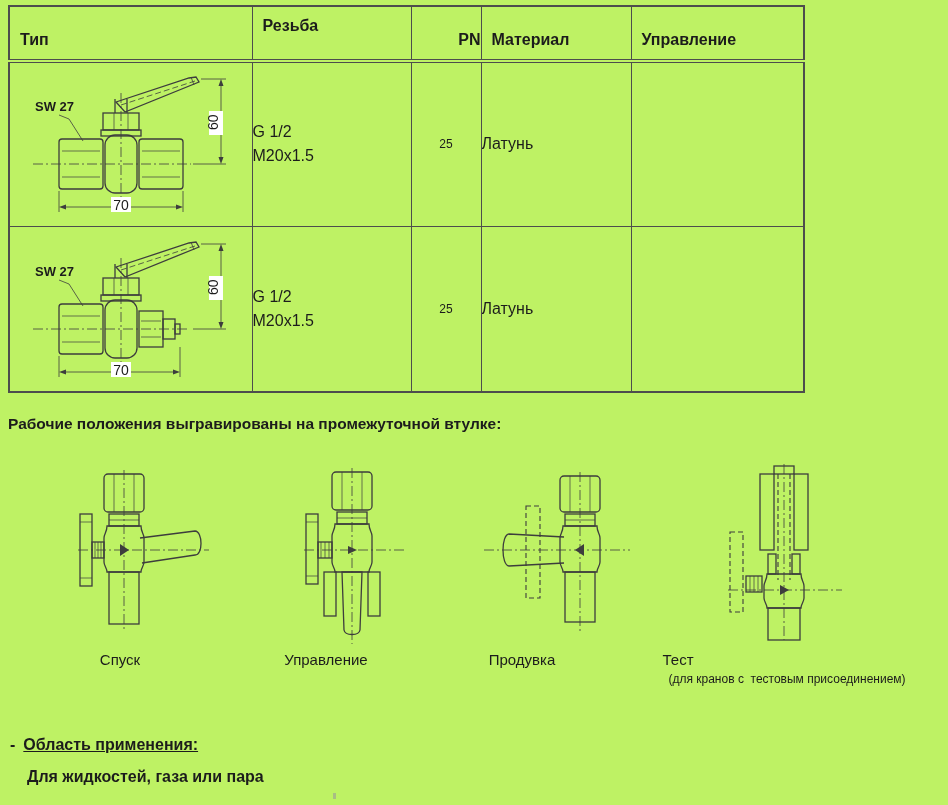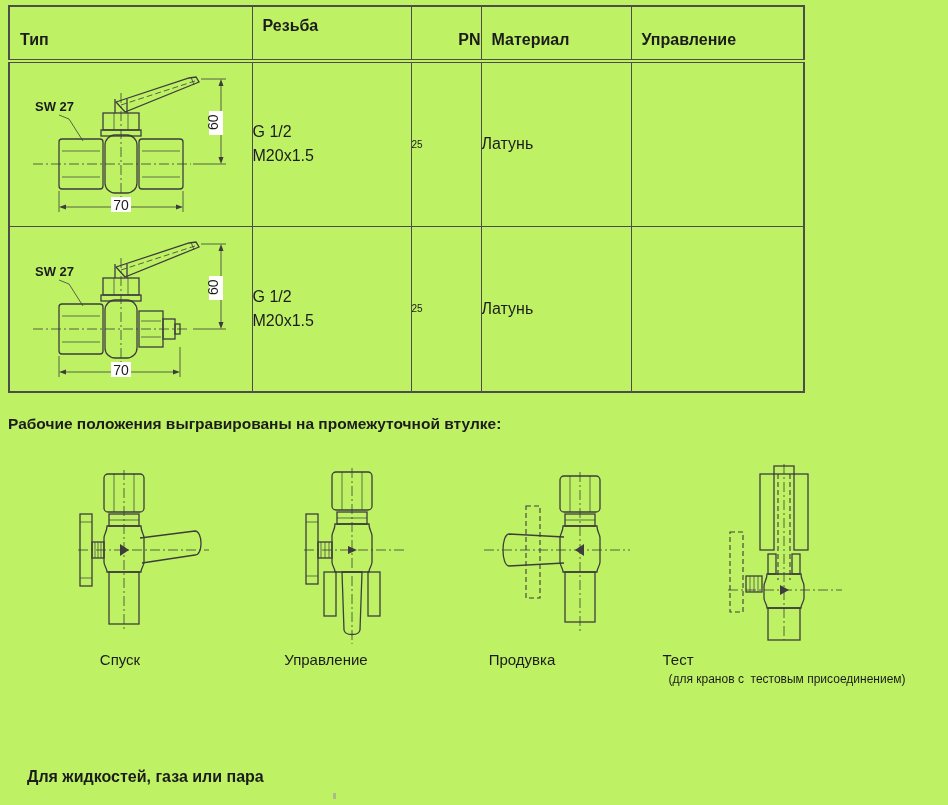"25" td.cell-pn { font-size: 10px -> 12px; text-align: none -> center }
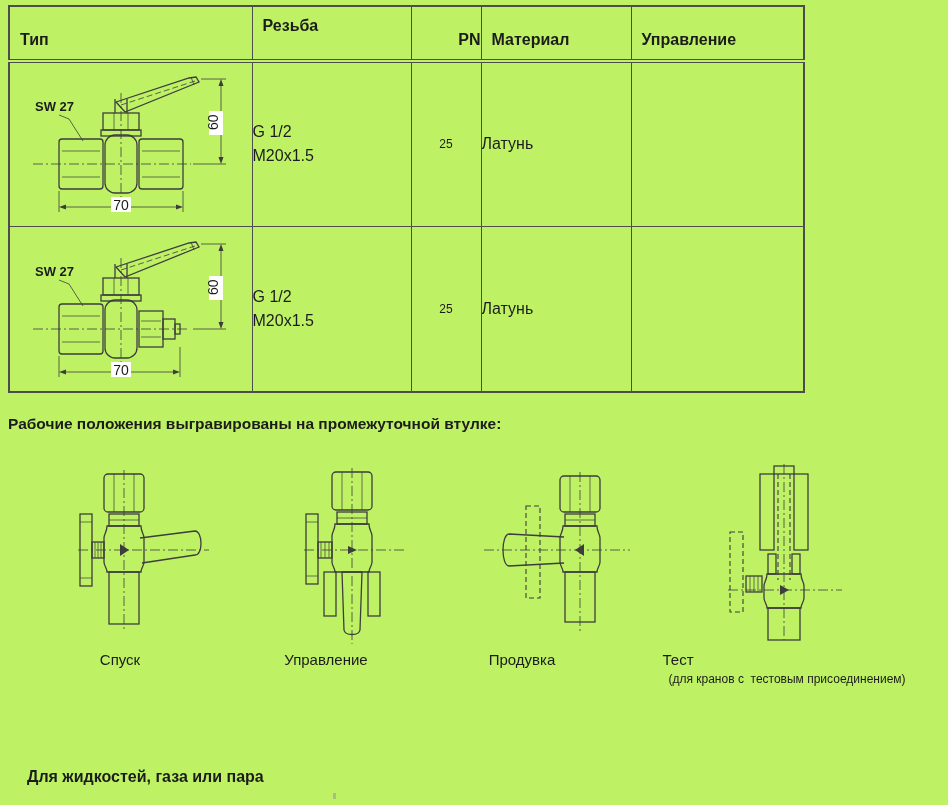"- Область применения:" div.app-line1 { html: none -> <div><span>-</span><span>Область применения:</span></div> }
